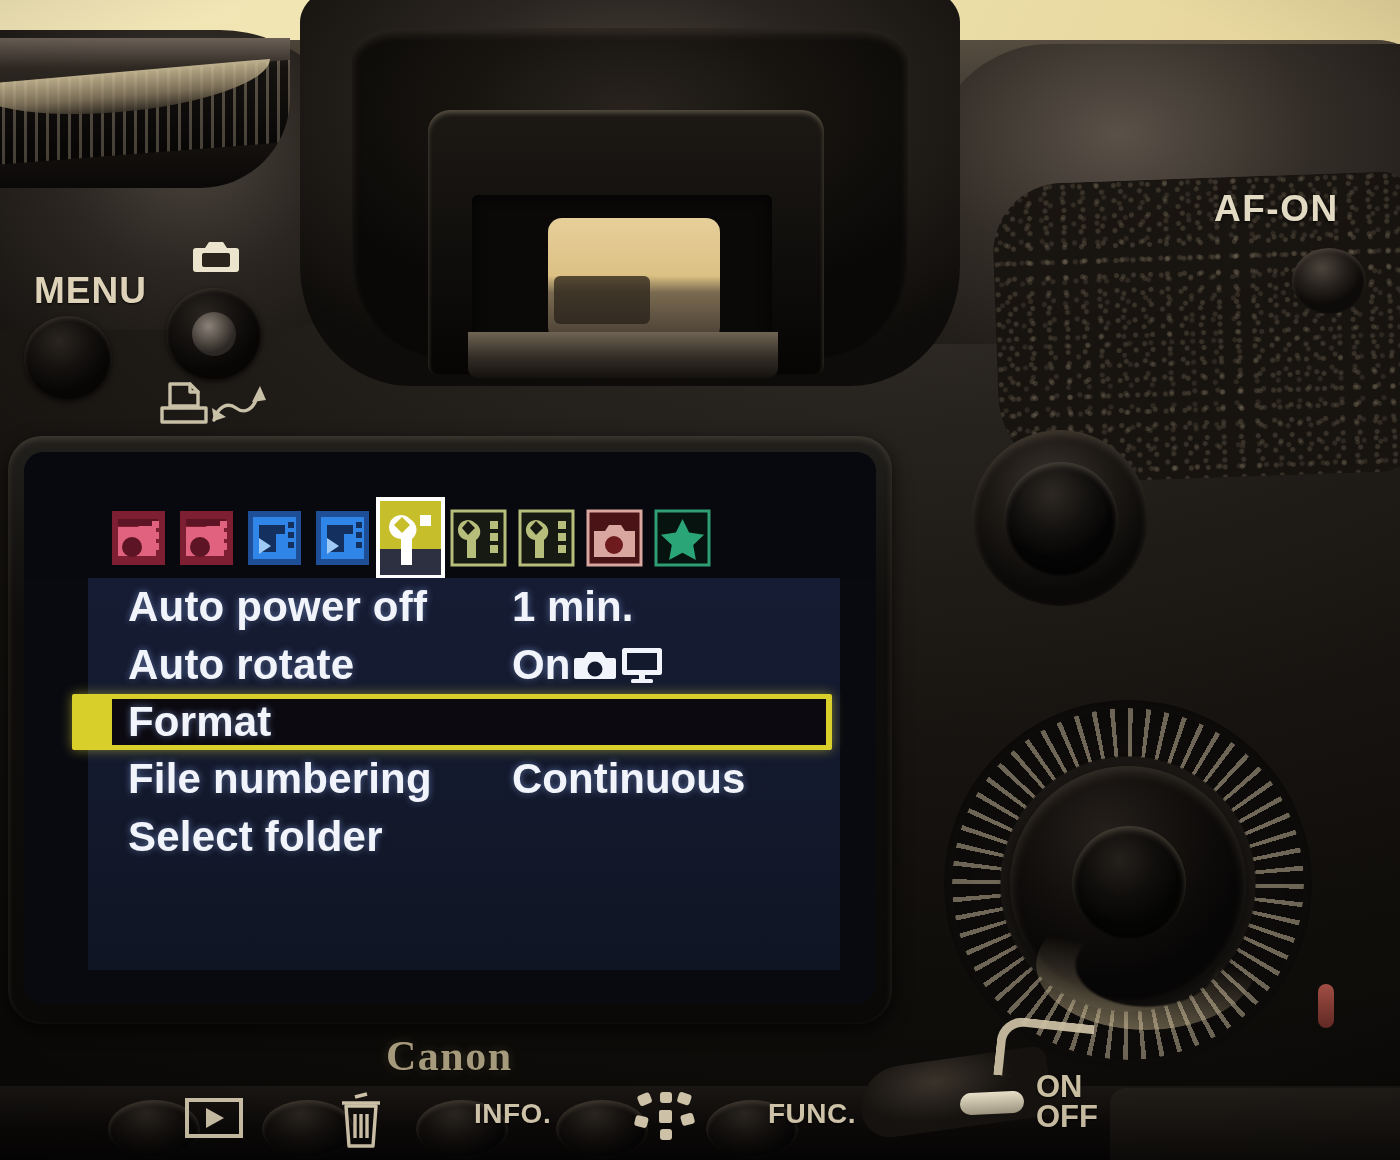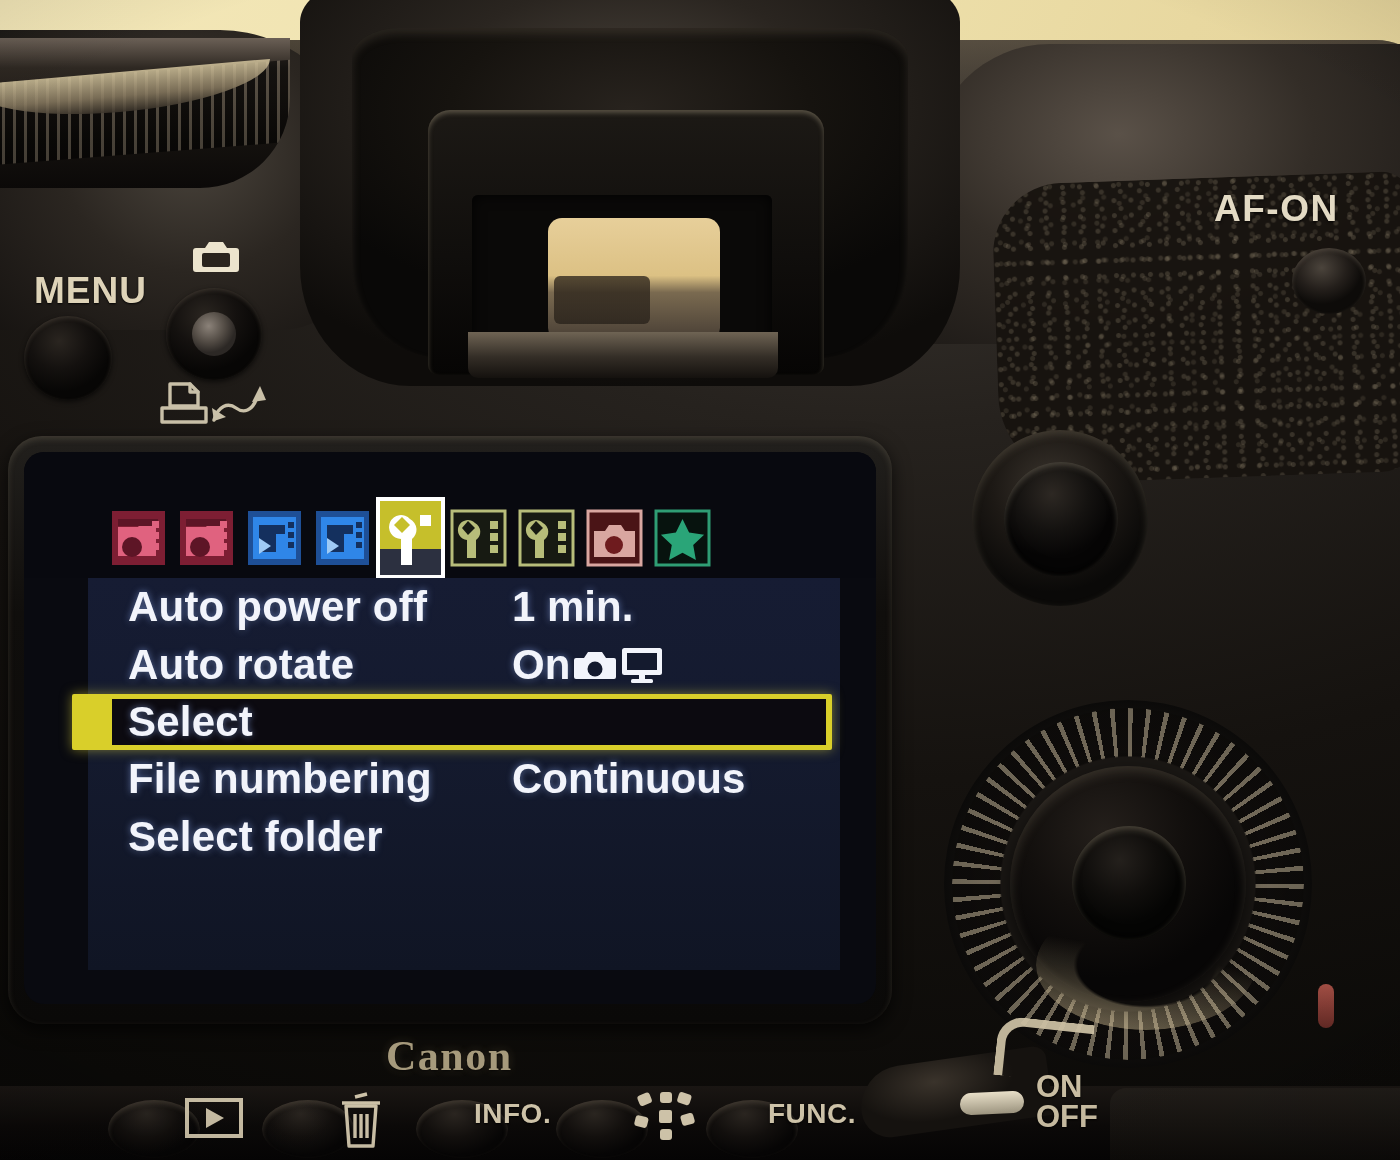"Select" span.menu-label { text: Select -> Format }
